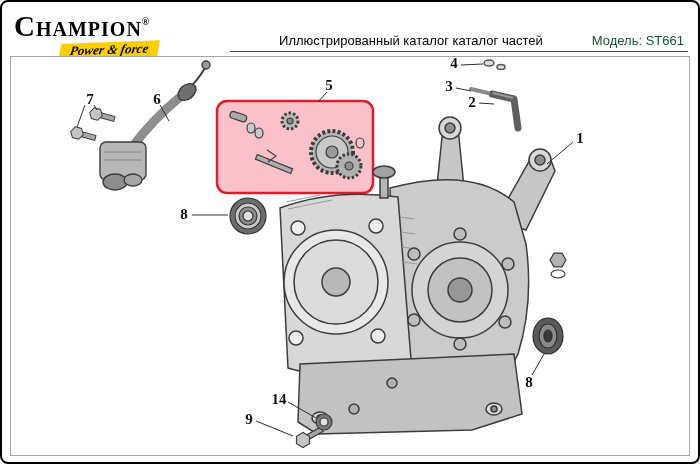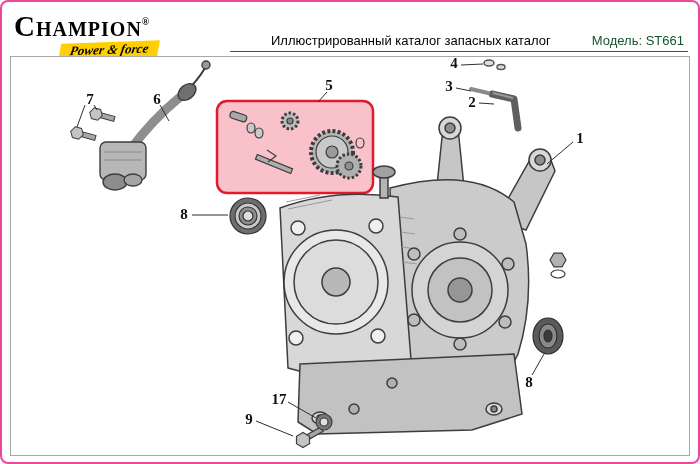"Champion®" .page { border: 2px solid #ec4899 -> 2px solid #000000 }
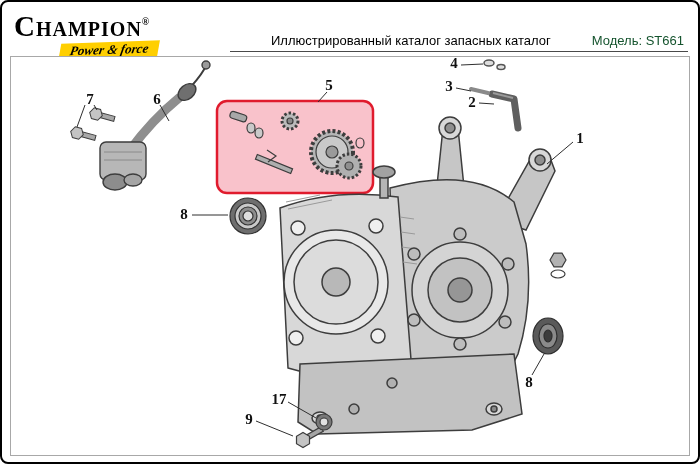"Иллюстрированный каталог запасных" div.catalog-title { text: запасных каталог -> каталог частей }
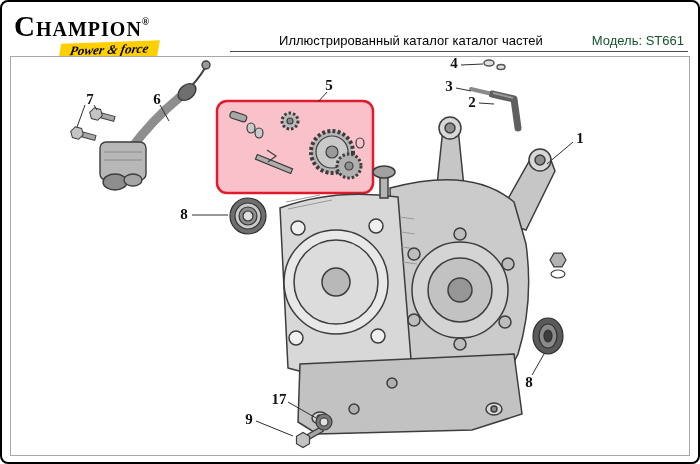"17" div.callout { text: 17 -> 14 }
